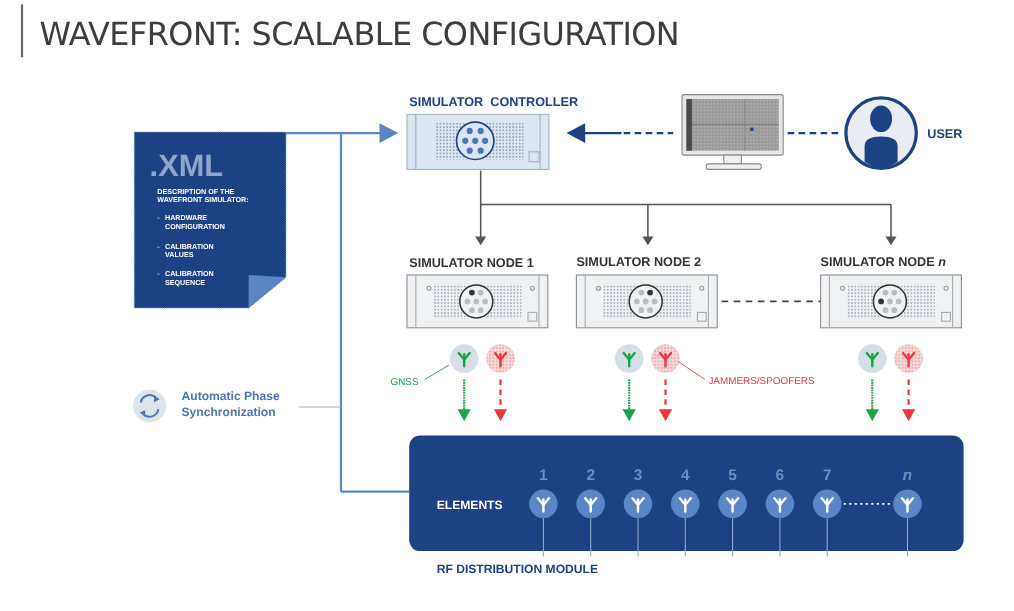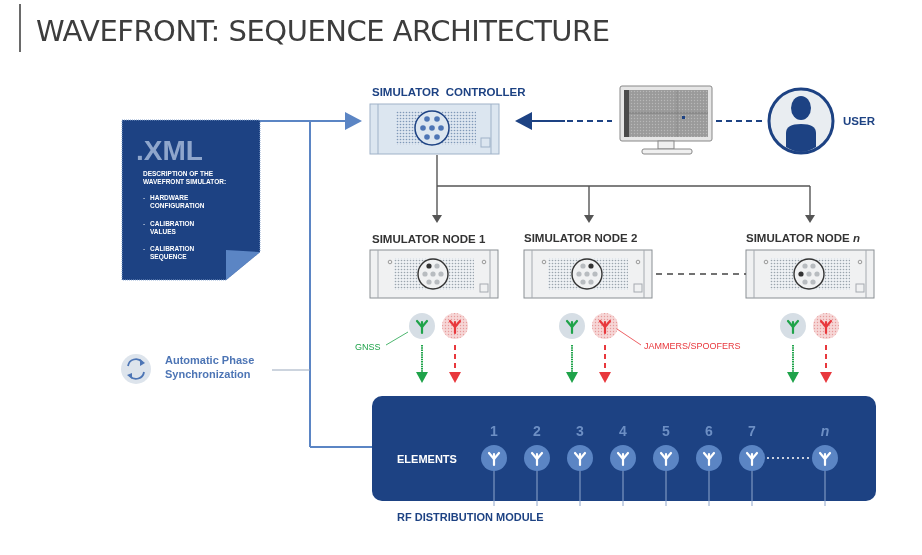"WAVEFRONT: SEQUENCE ARCHITECTURE" div.page-title { text: SEQUENCE ARCHITECTURE -> SCALABLE CONFIGURATION }
